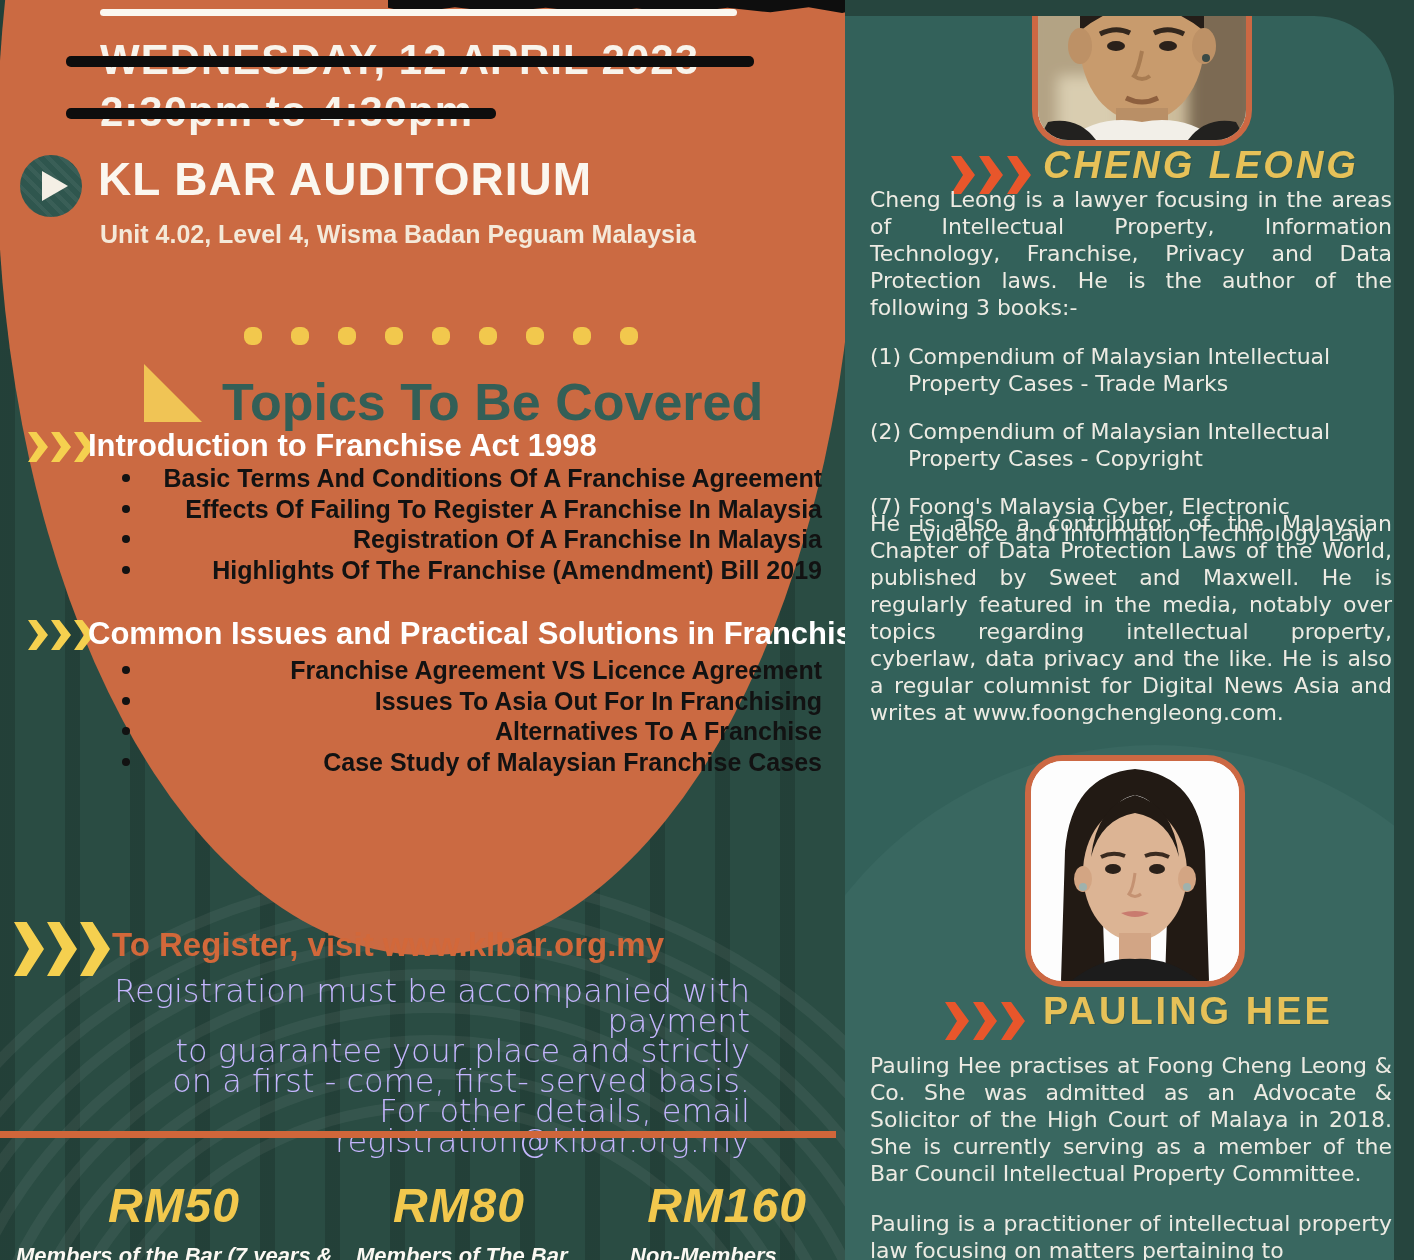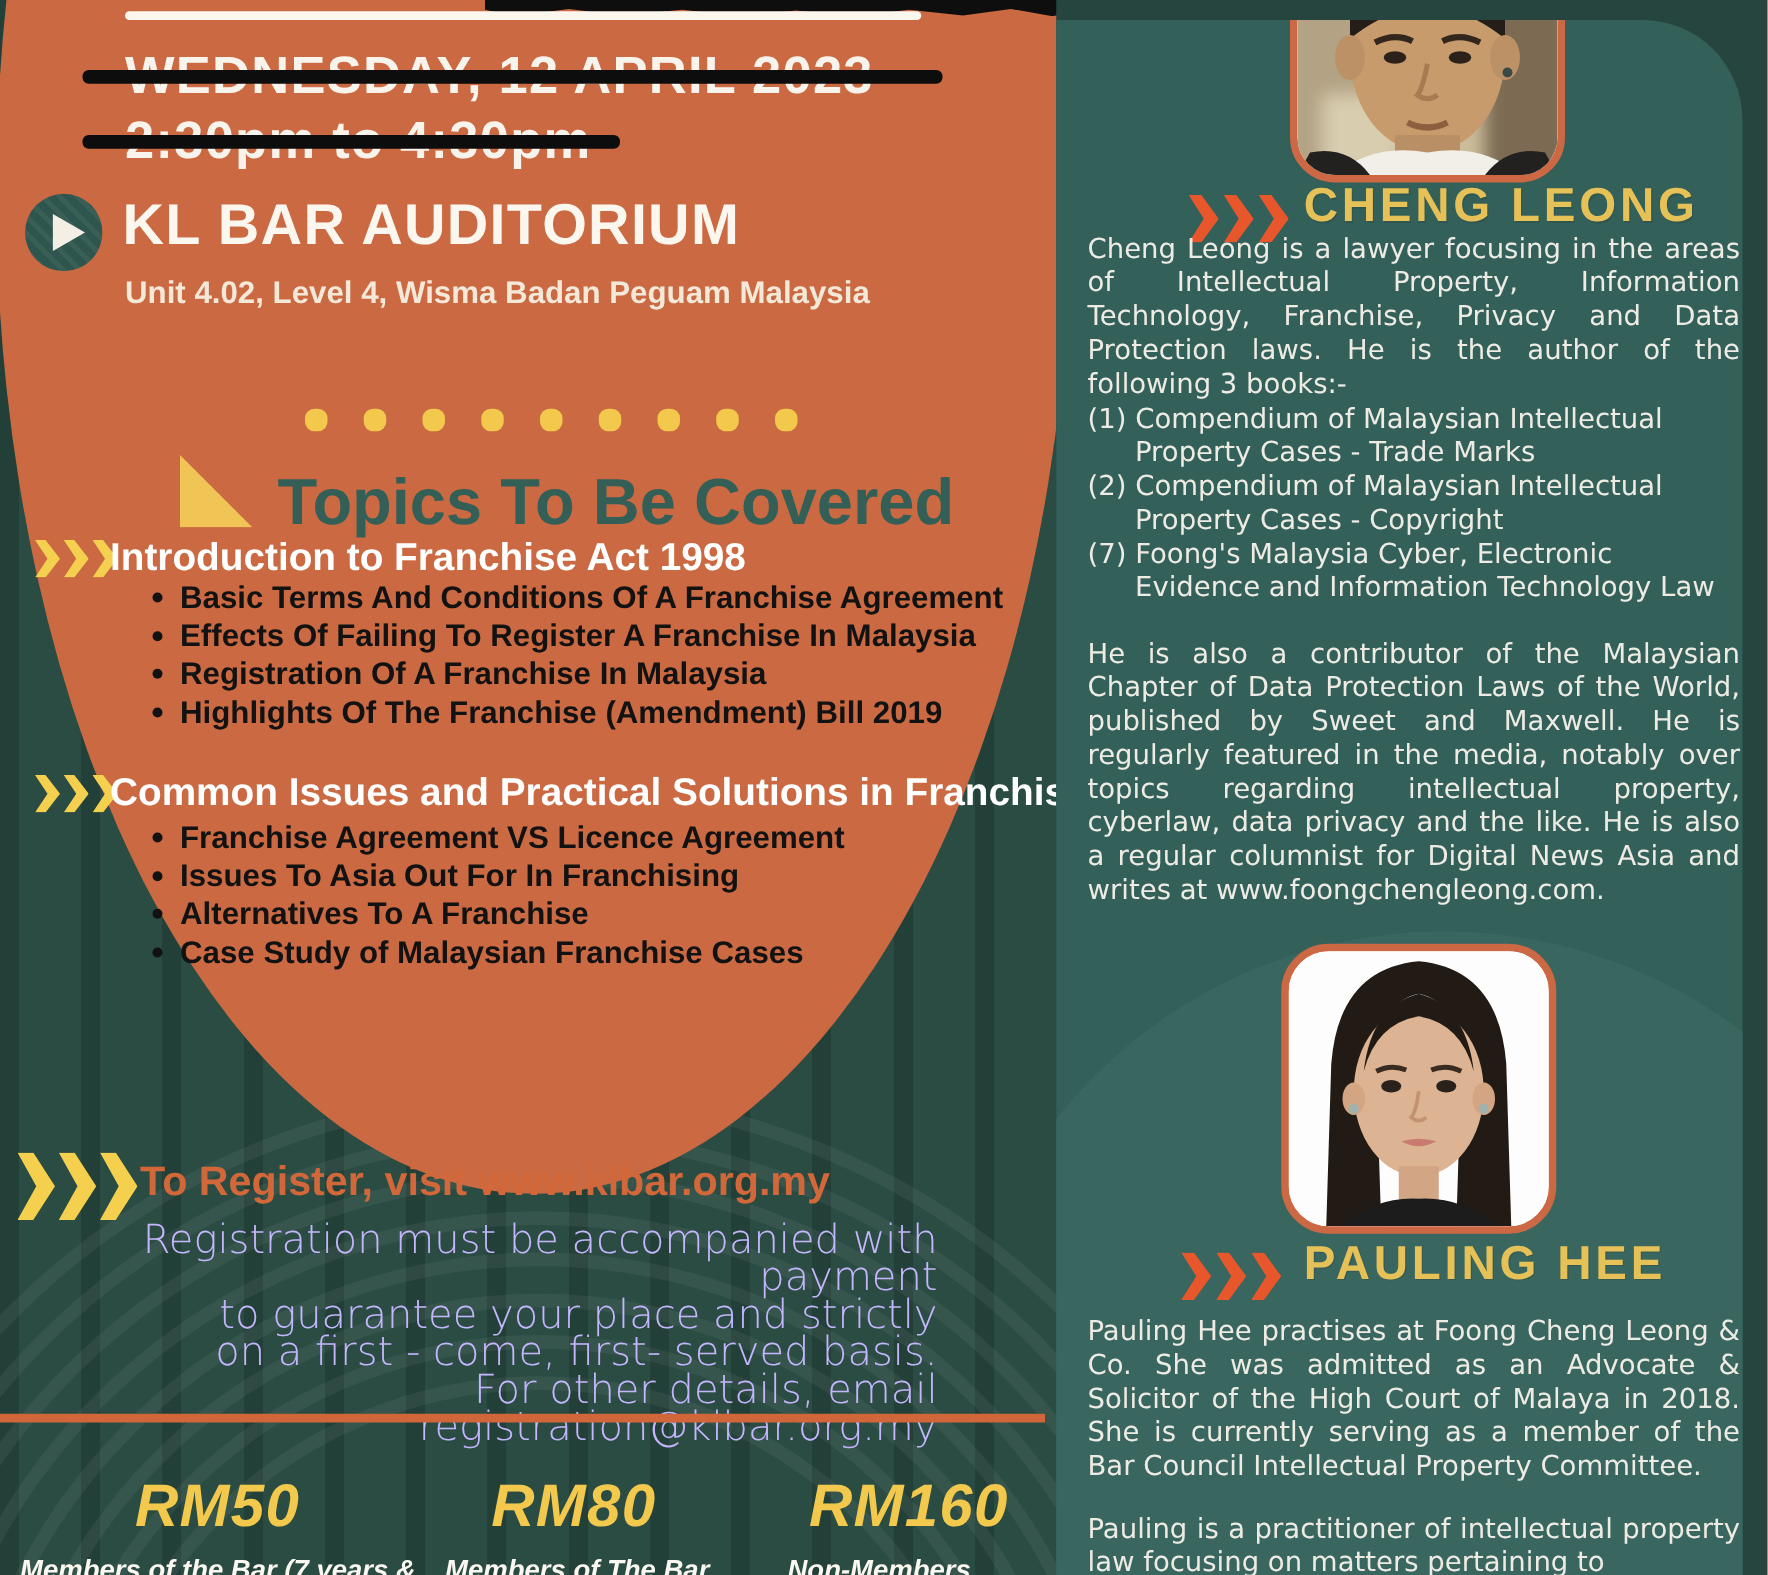"CHENG LEONG" .sn1 { font-style: none -> italic }
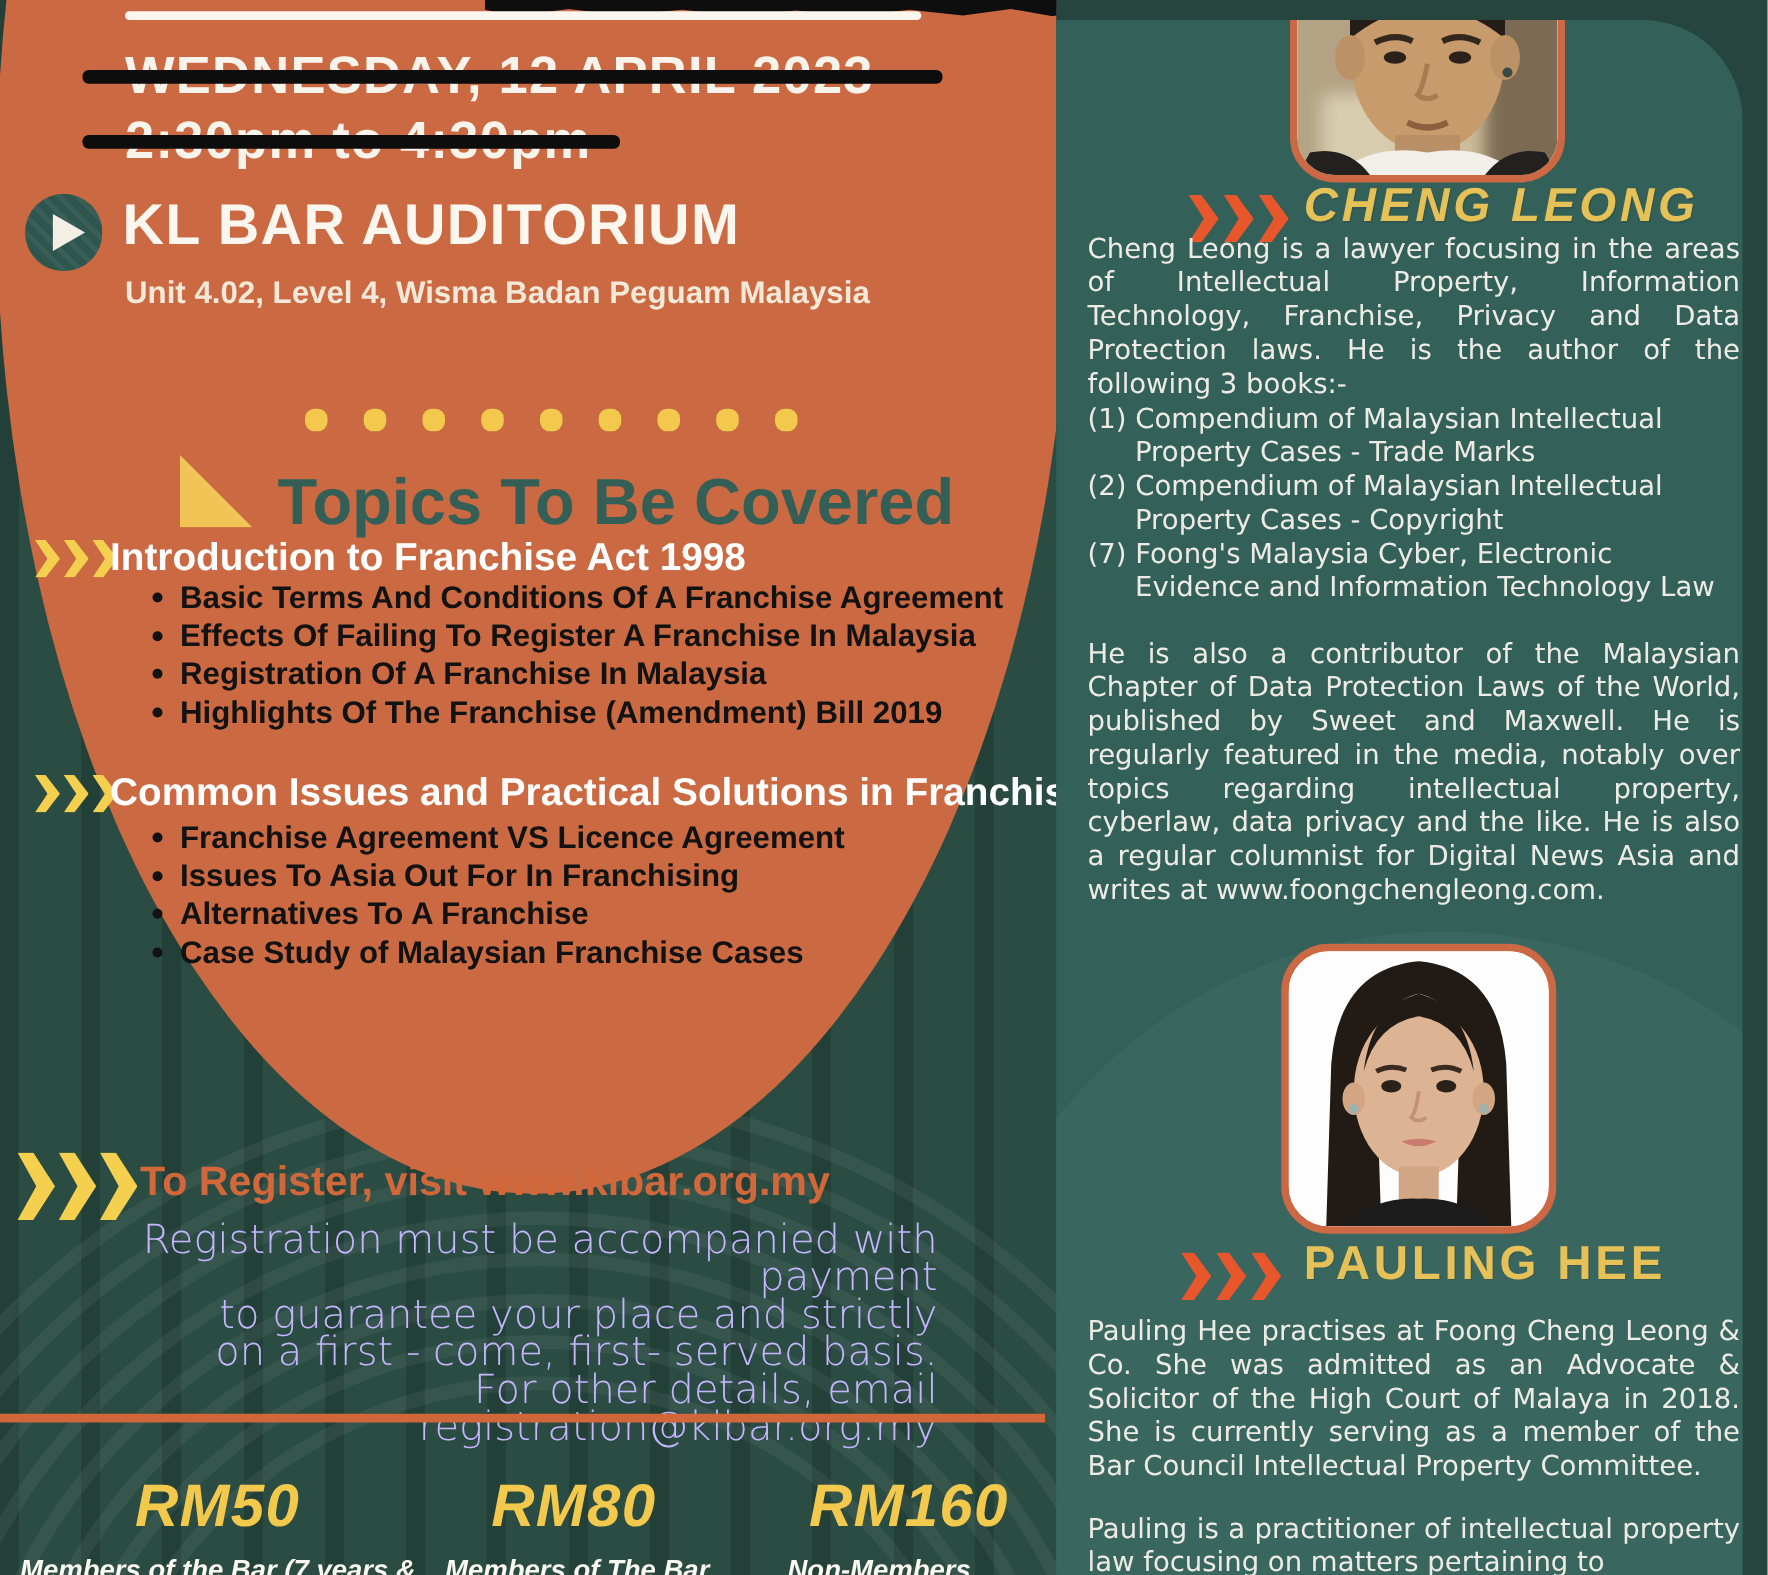"(1) Compendium of Malaysian Intellectual" .books div { margin-top: none -> 21px }
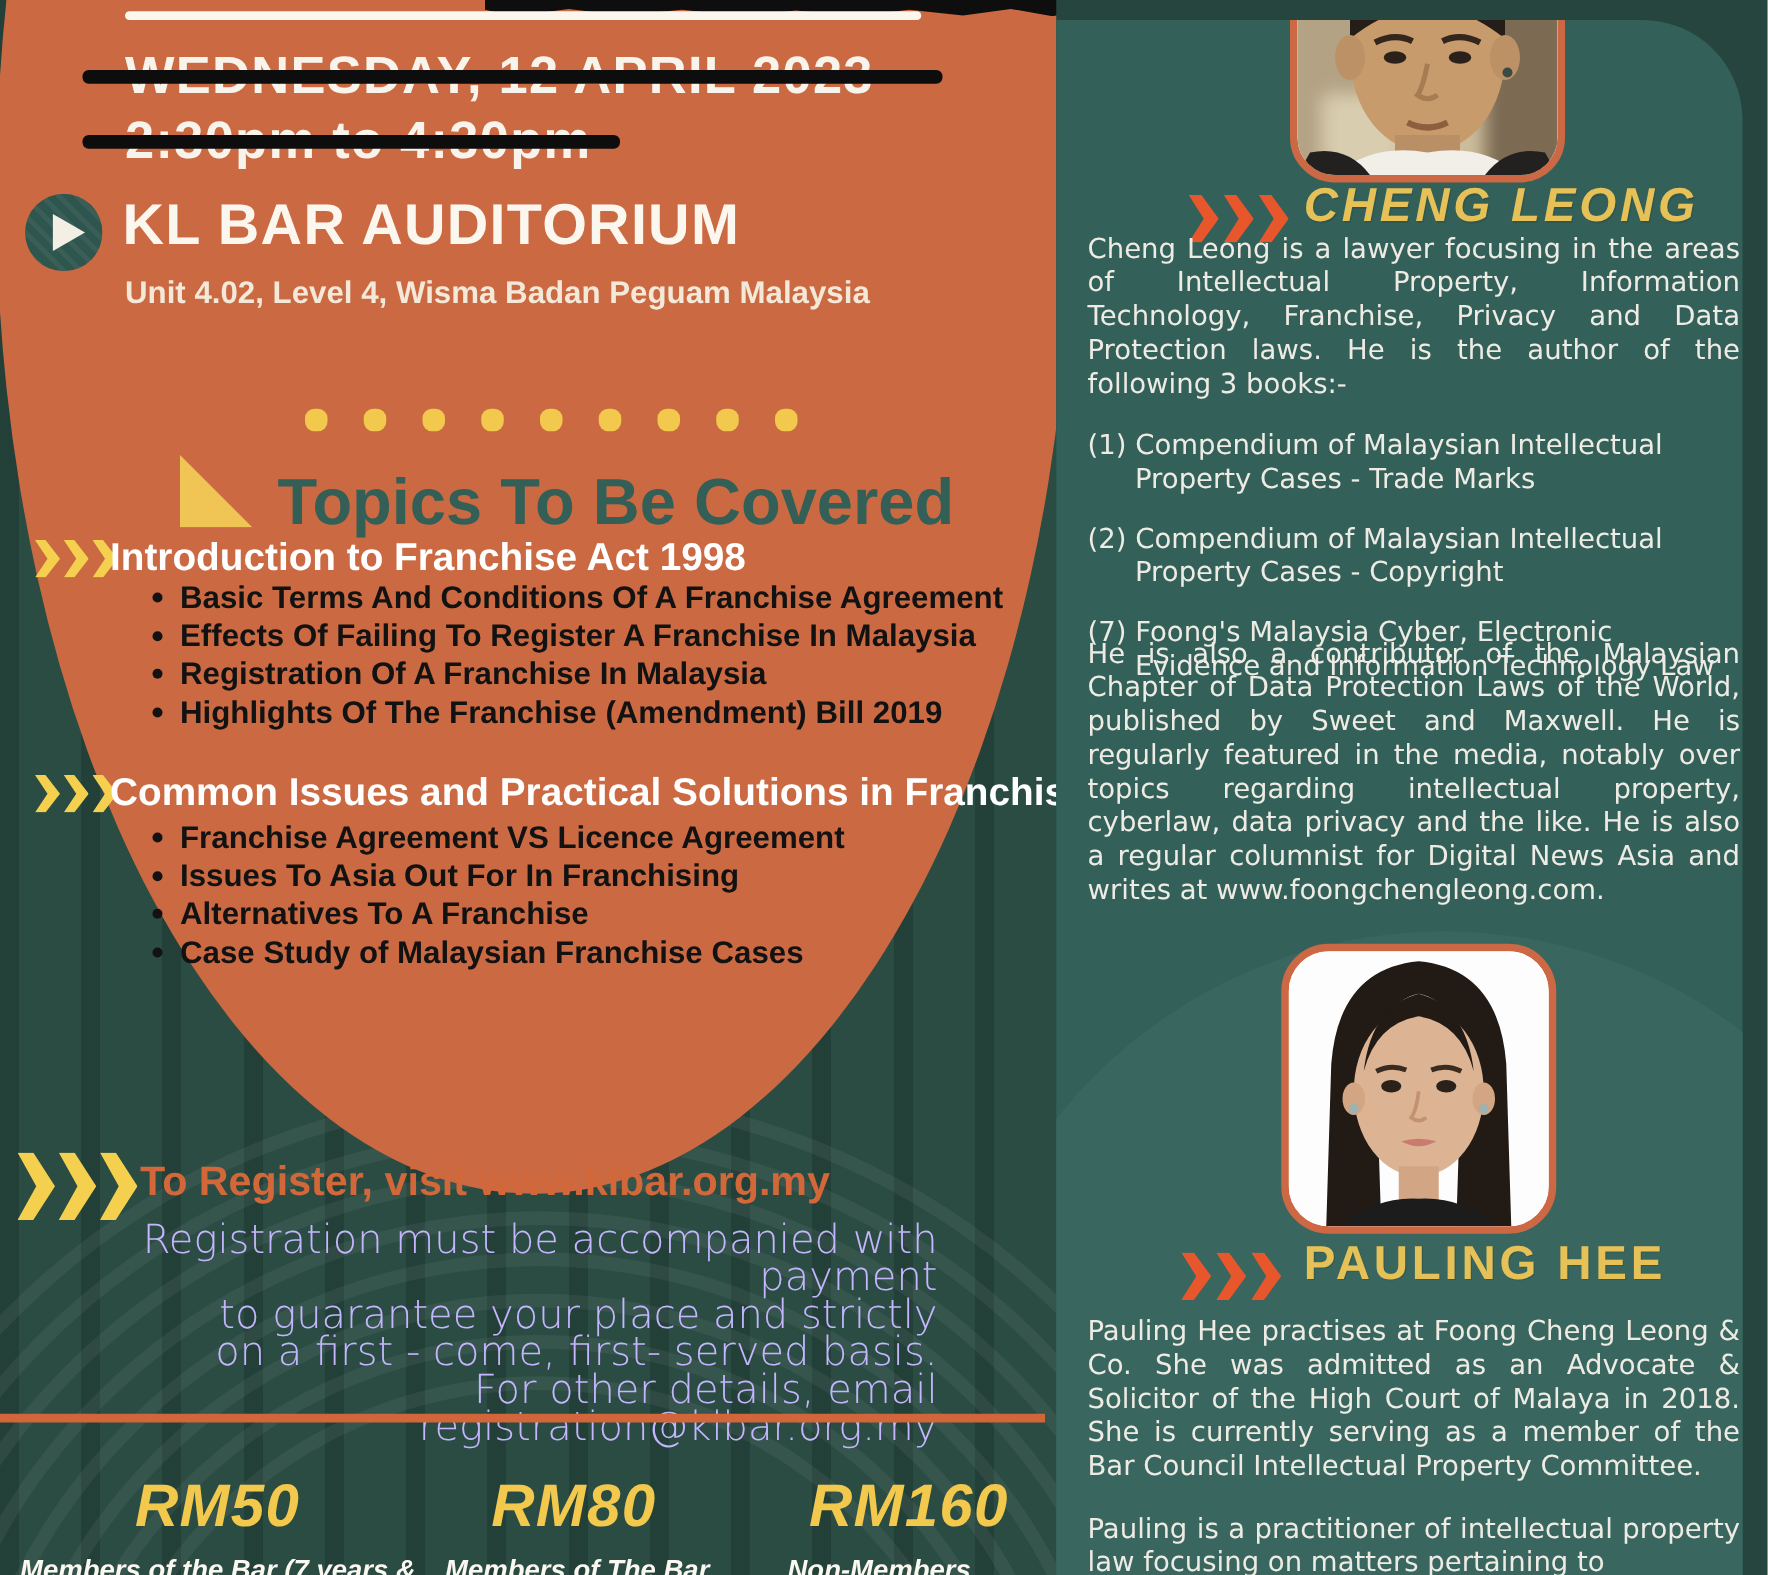"Basic Terms And Conditions Of" .brow { justify-content: none -> space-between }
